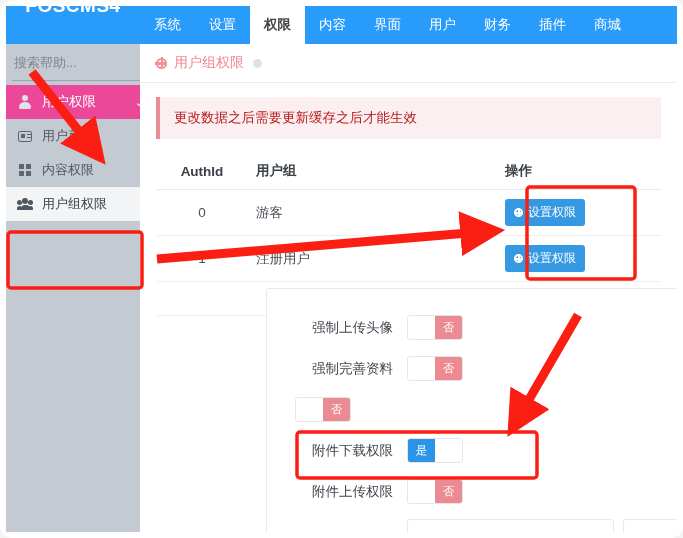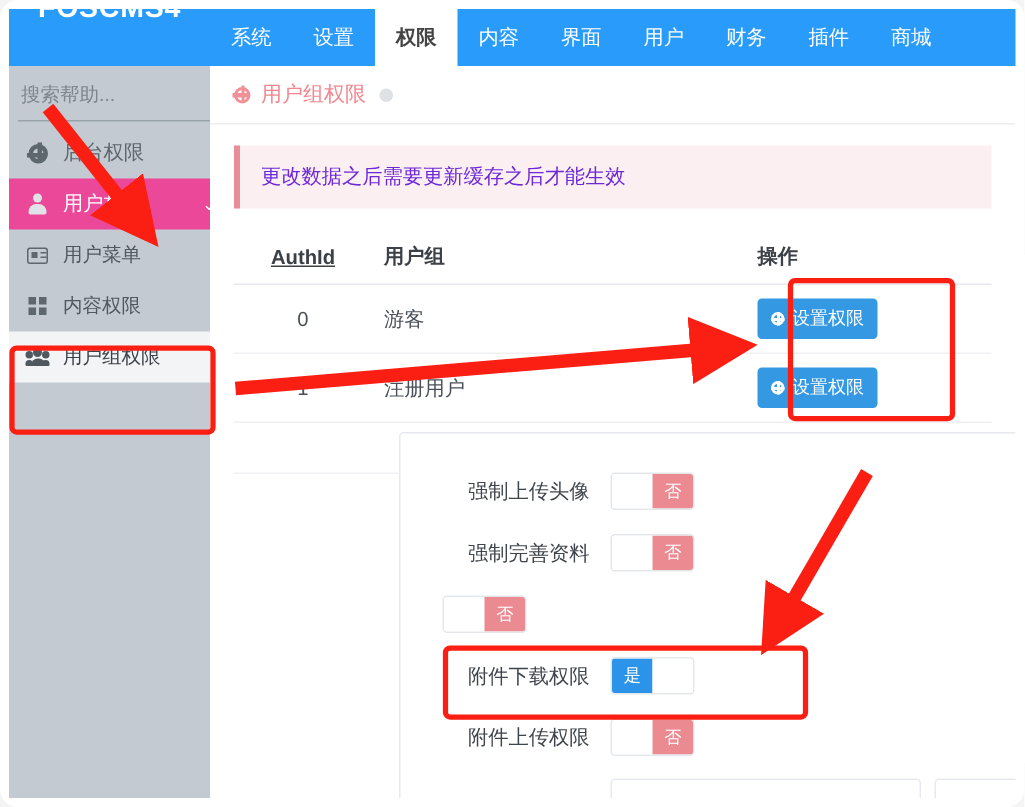"后台权限" div.menuitem { html: <div> <span> <span></span> </span> <span>后台权限</span> <span>‹</span> </div> -> none }
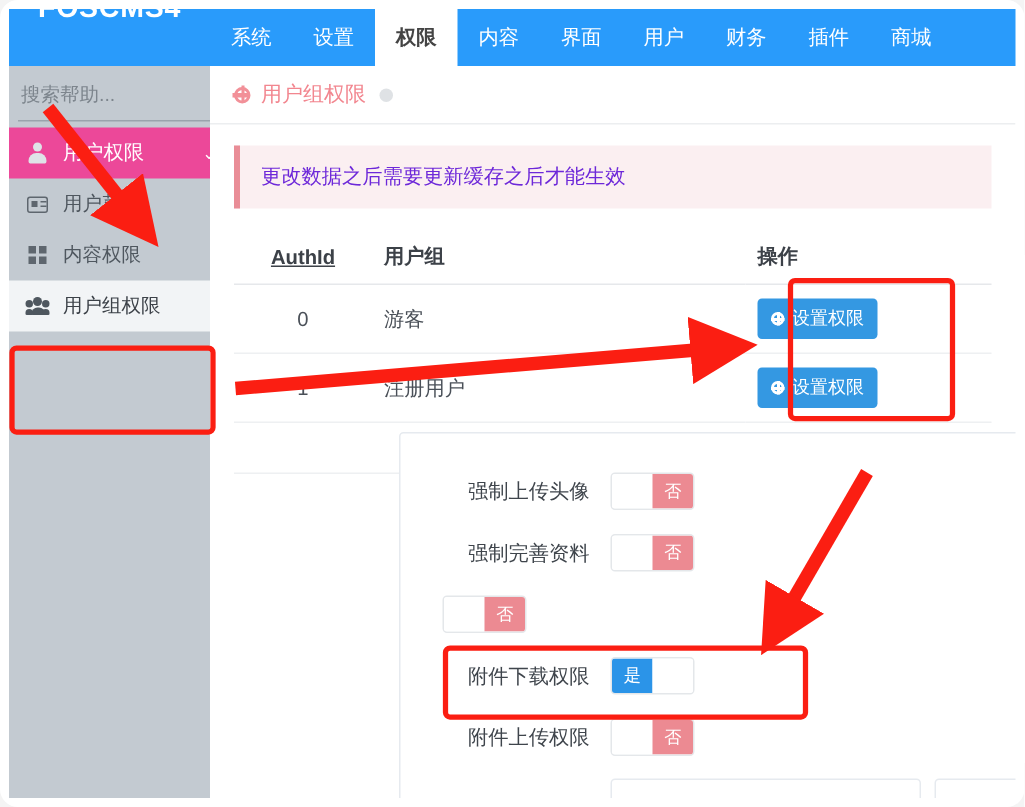"更改数据之后需要更新缓存之后才能生效" .alert { color: #6d28d9 -> #b91c1c }
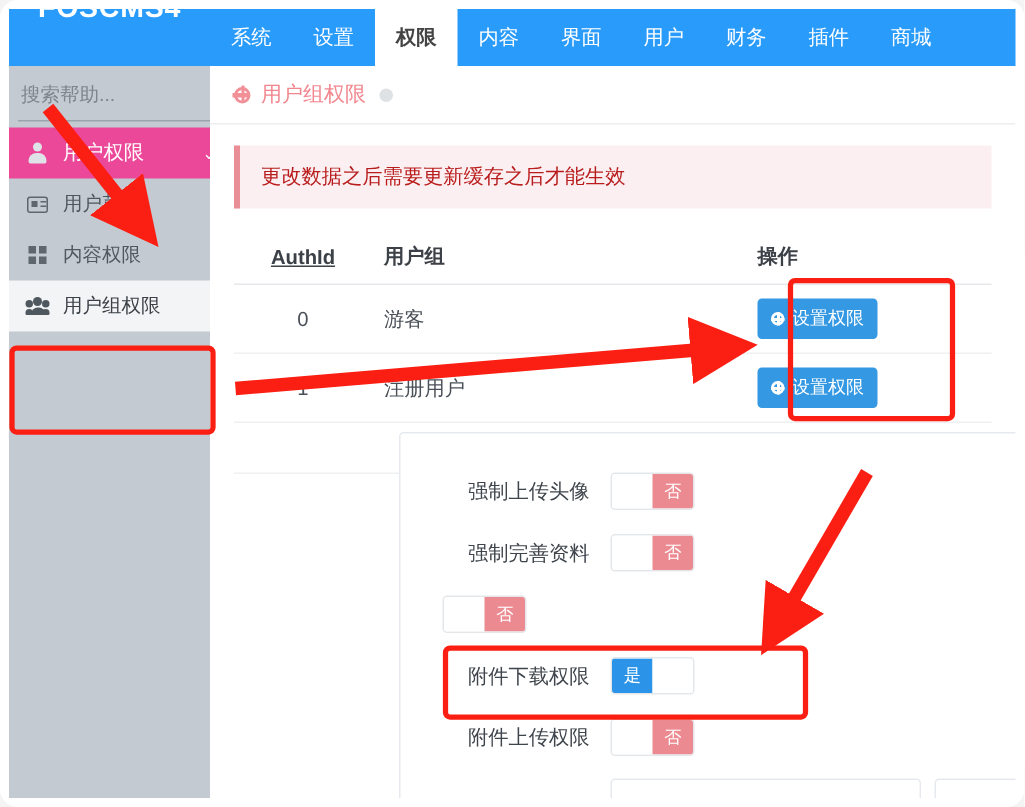"AuthId" table.gt th.c { text-decoration: underline -> none }
